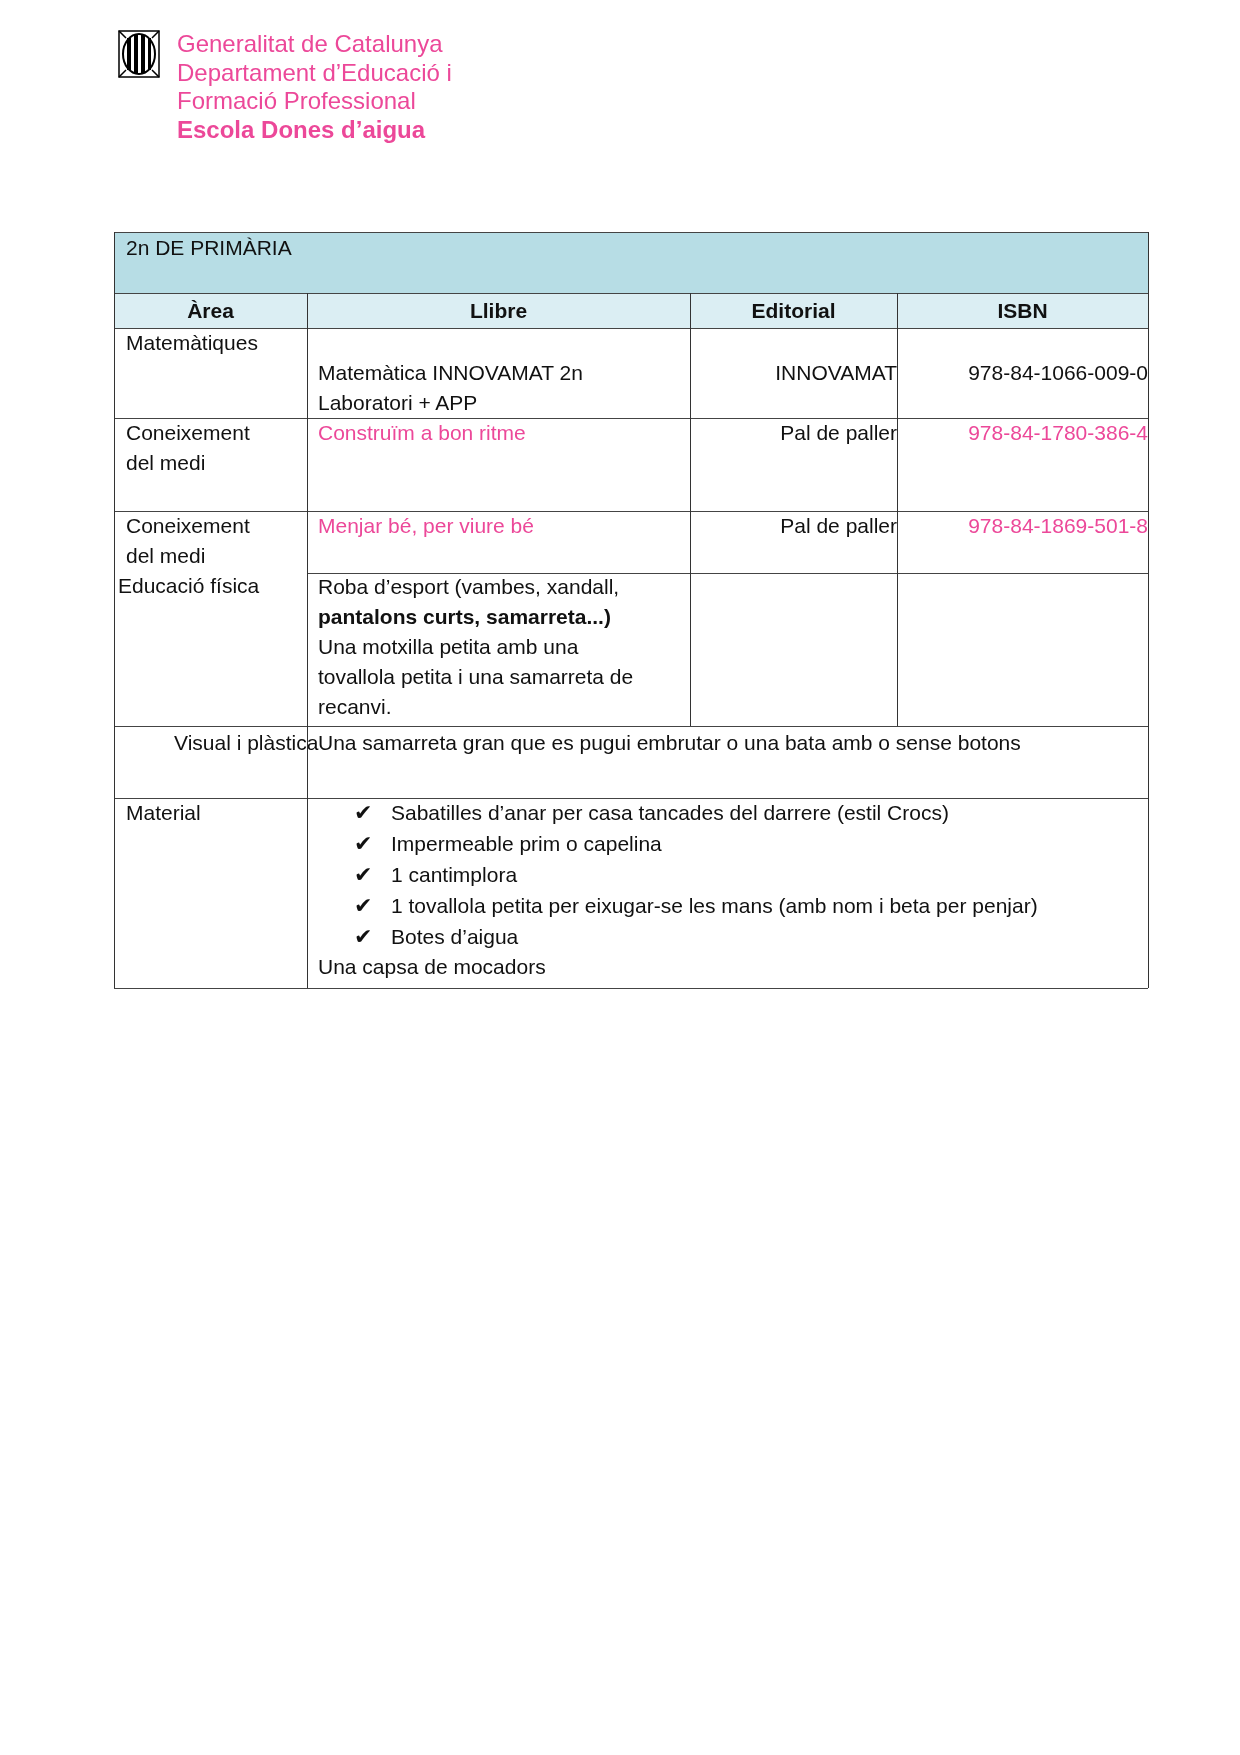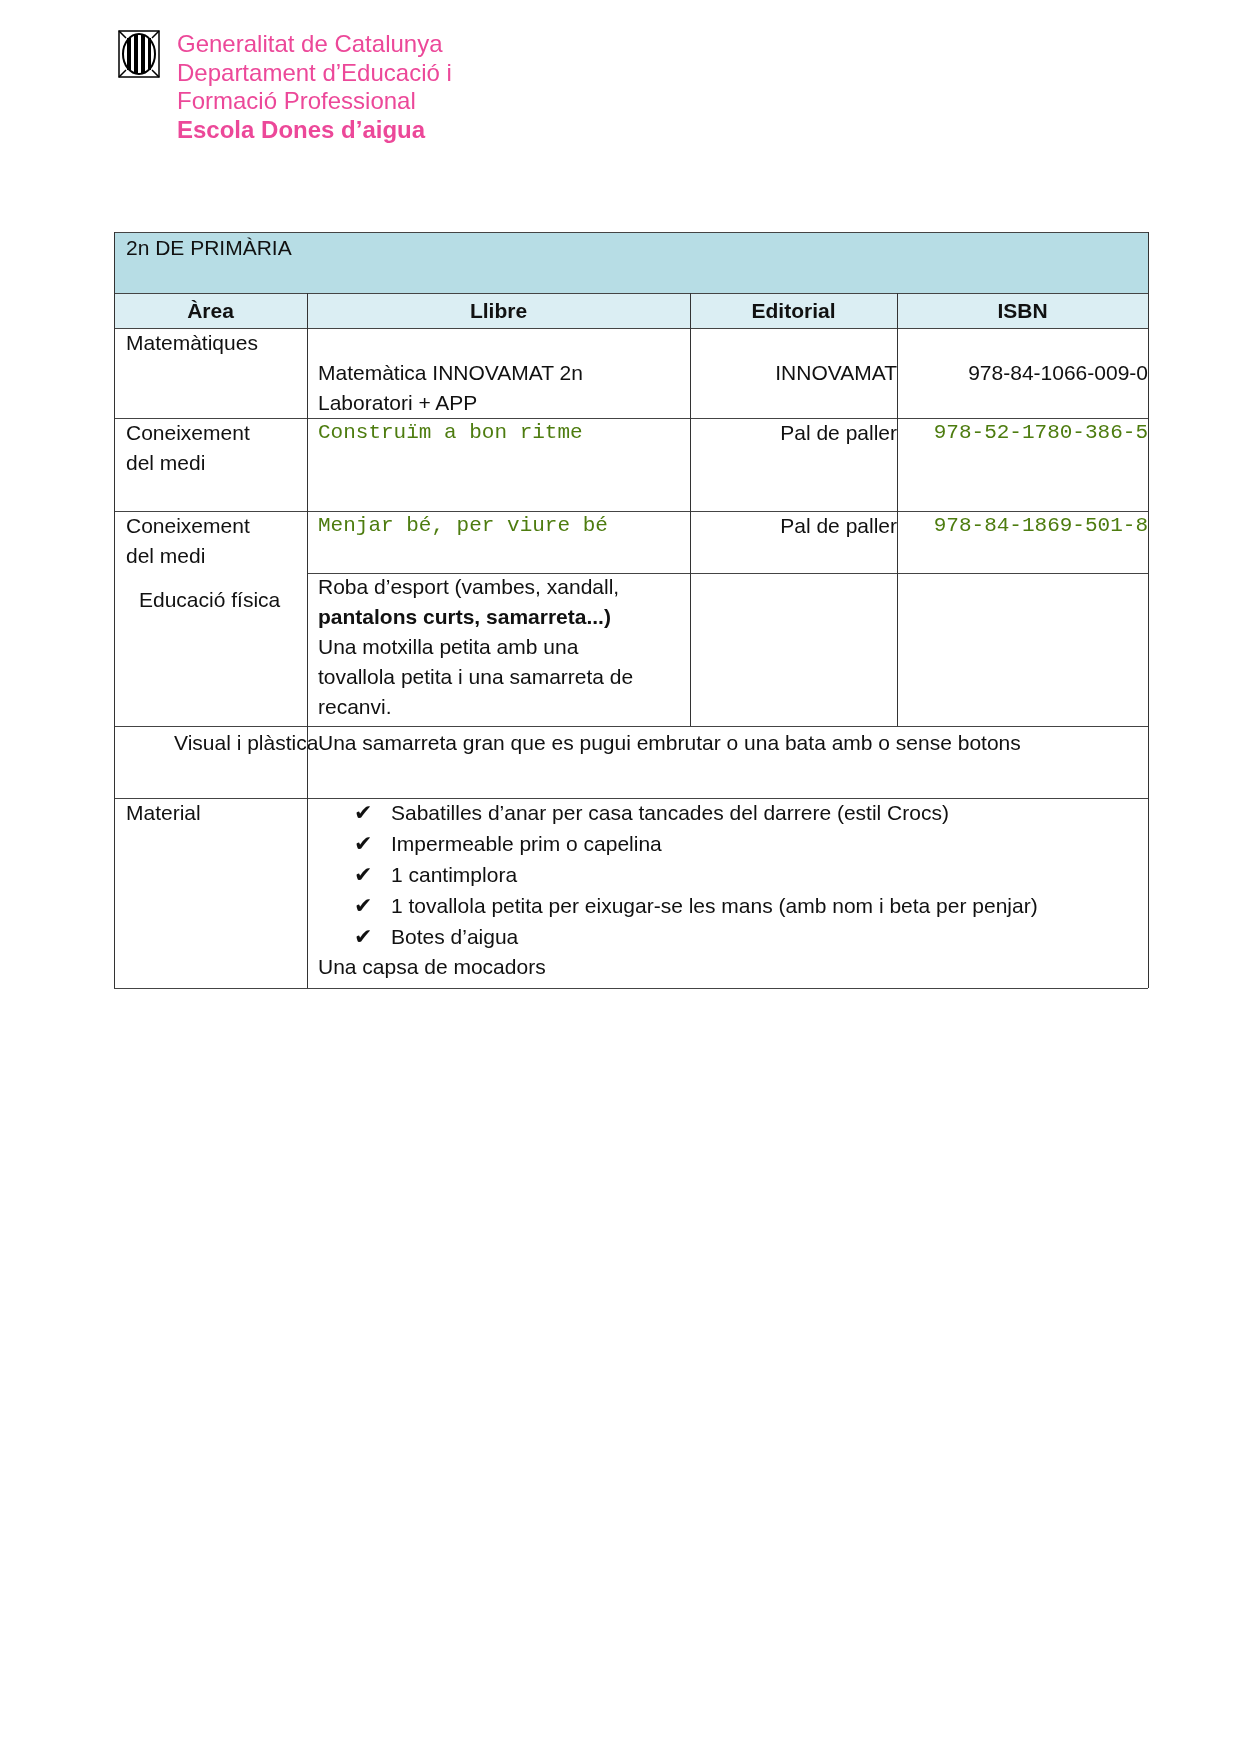"Construïm a bon ritme" .gray { color: #4d7c0f -> #ec4899; font-family: Liberation Mono, monospace -> none }
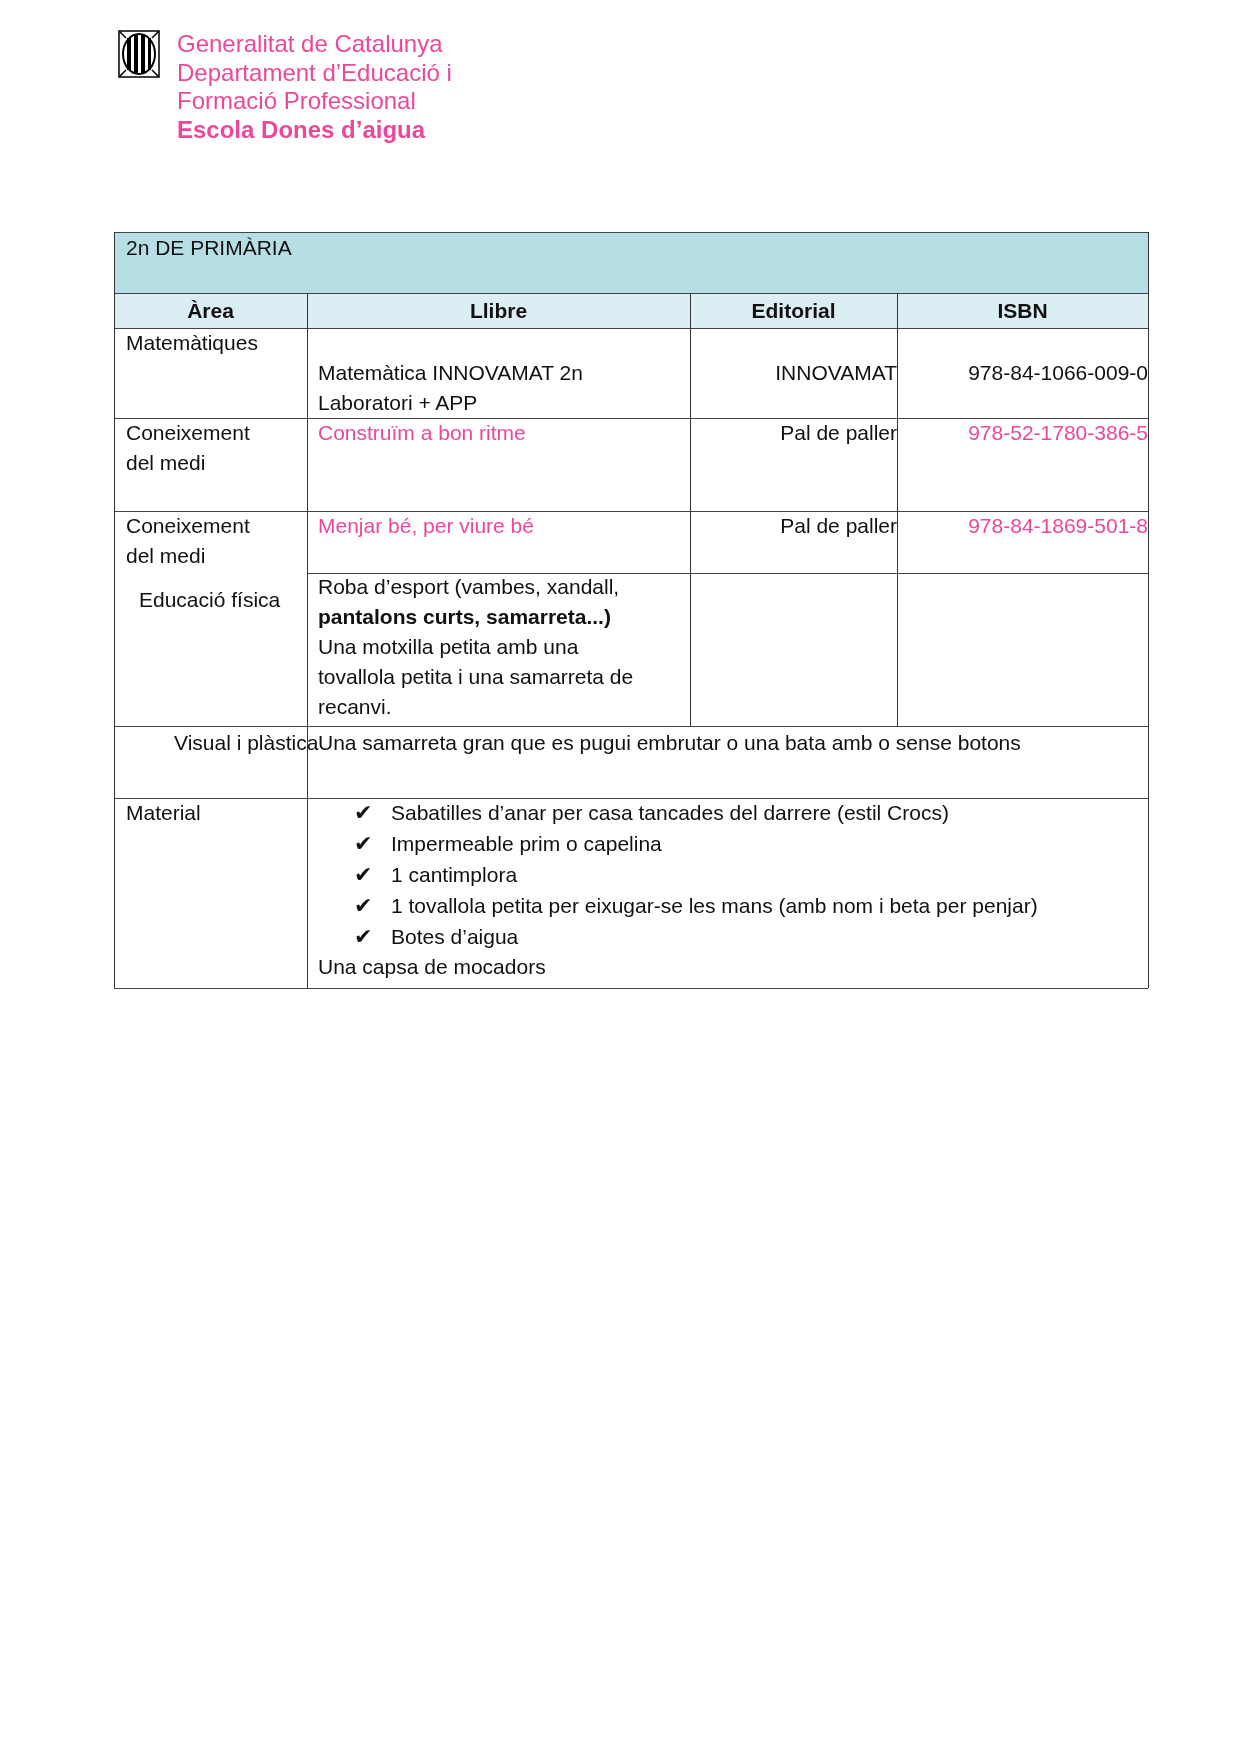"978-52-1780-386-5" div.txt { text: 978-52-1780-386-5 -> 978-84-1780-386-4 }
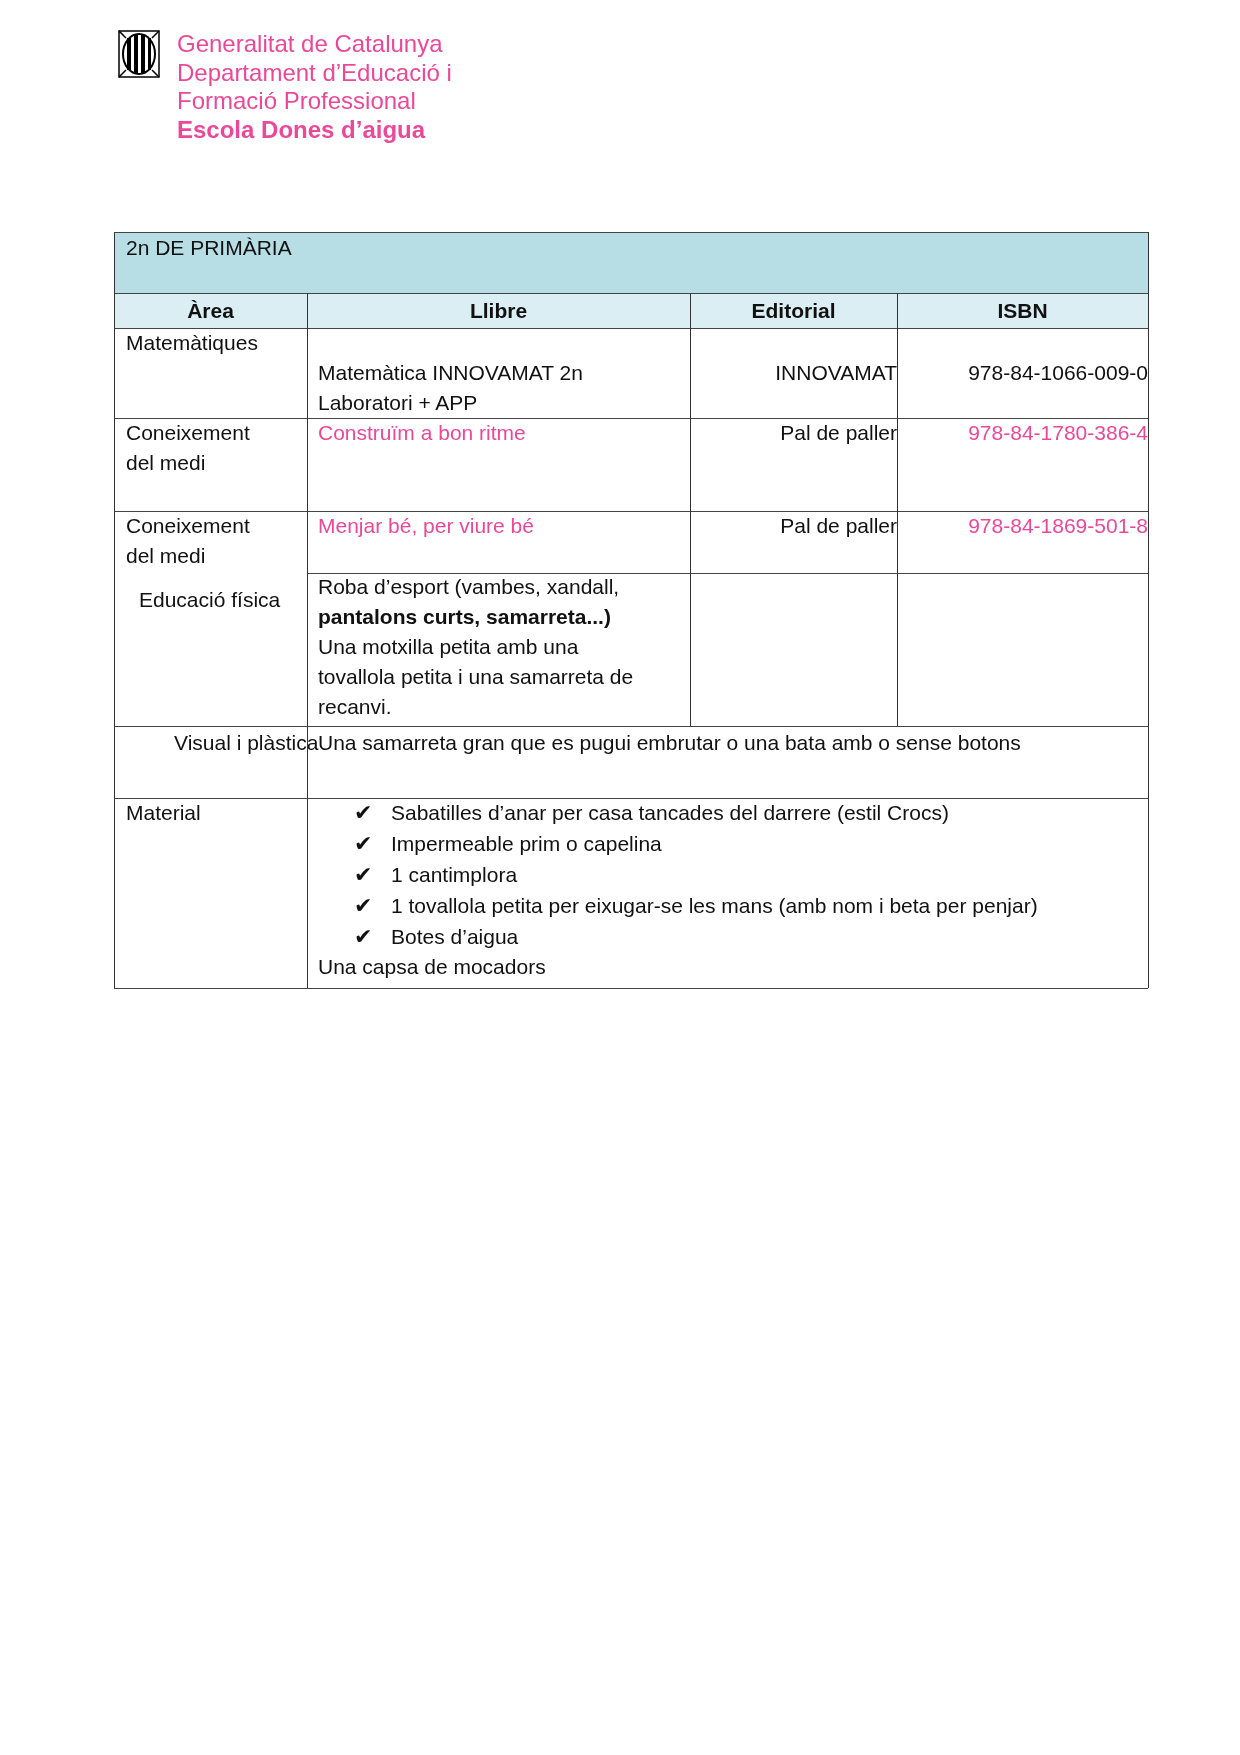"Educació física" div.txt { left: 25px -> 4px; margin-top: 14px -> none }
